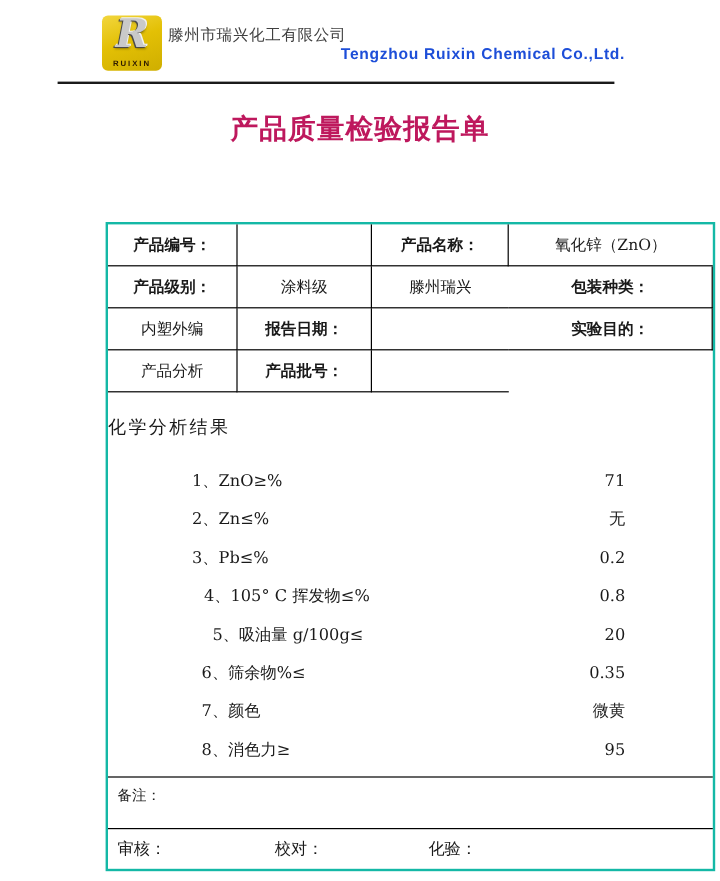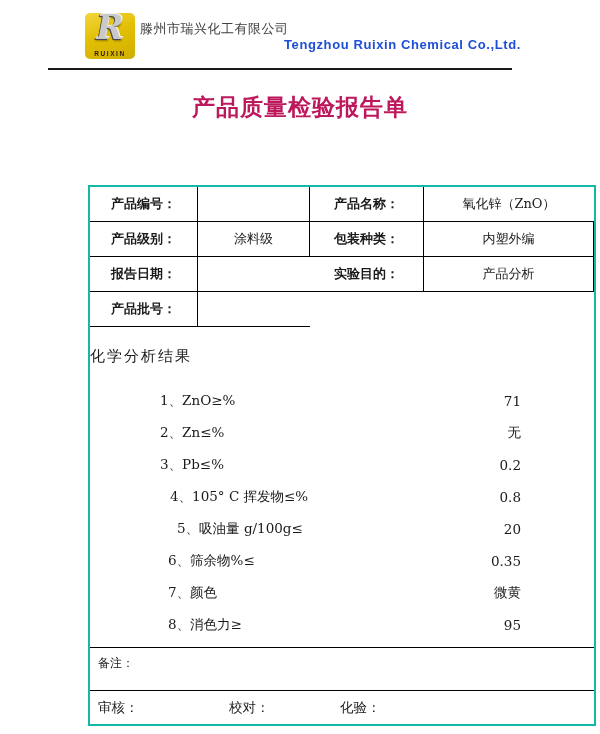"滕州瑞兴" div.cell { html: none -> <div>滕州瑞兴</div> }
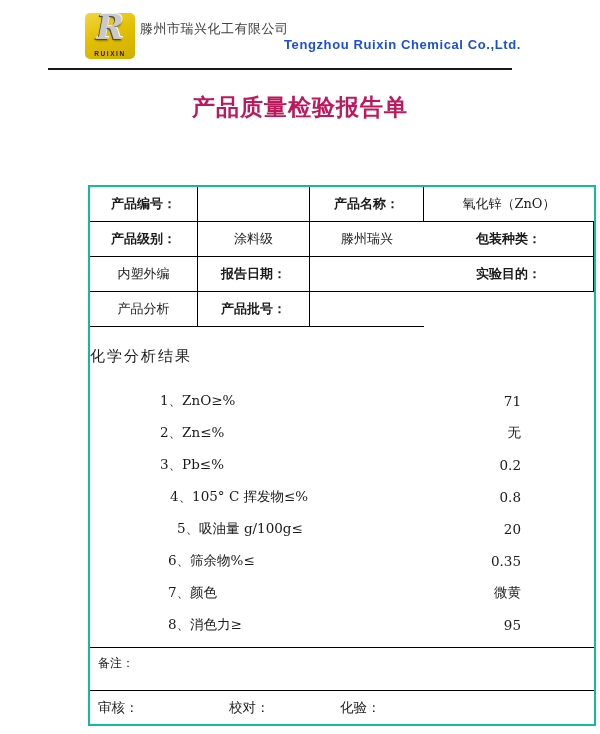"化验：" .sign-assay { left: 250px -> 267px }
